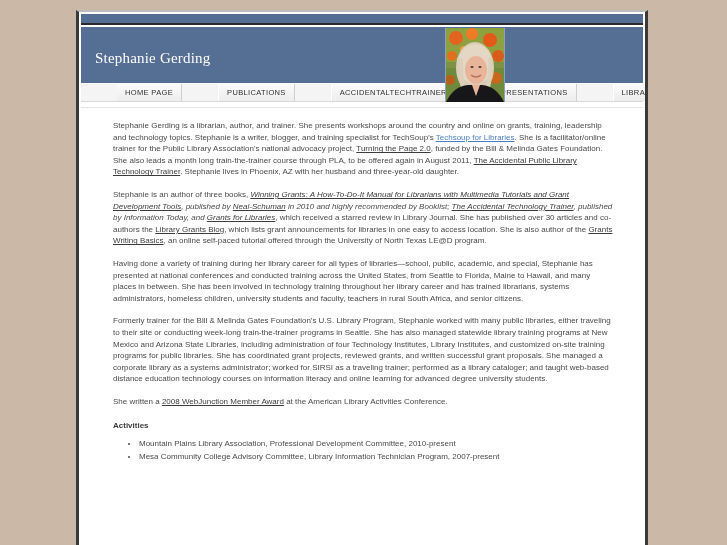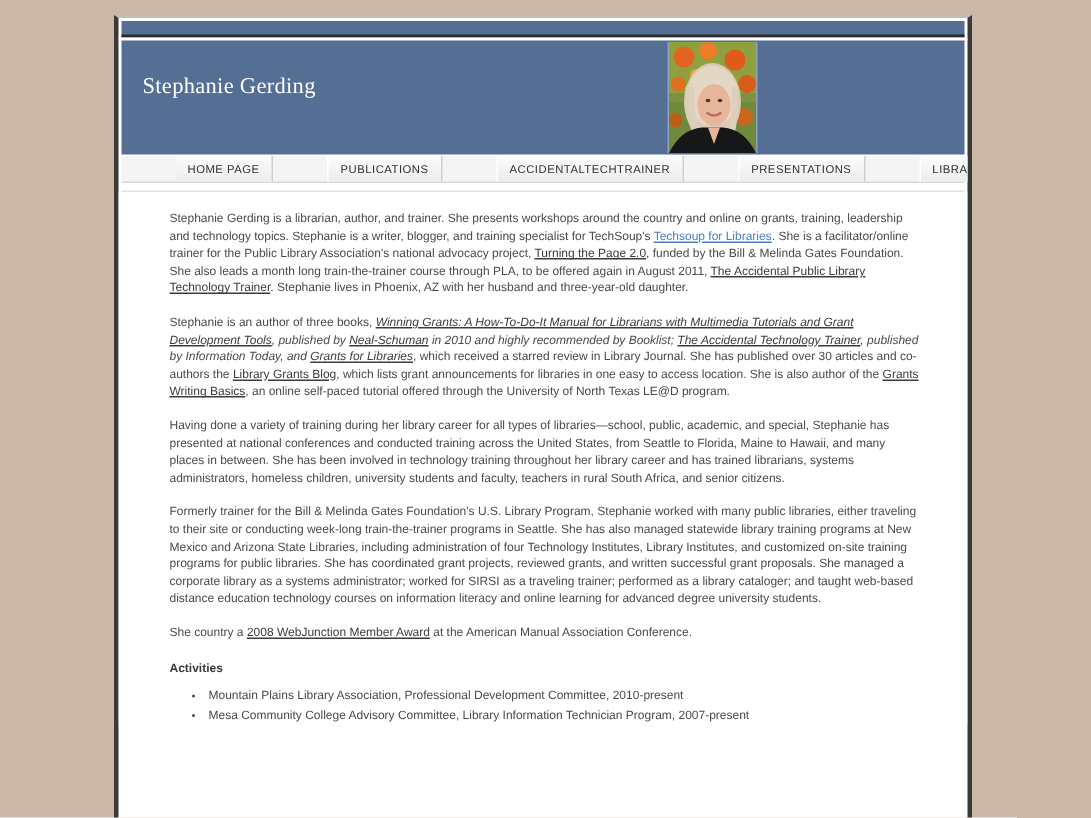"Stephanie Gerding" .header-main { height: 76px -> 56px }
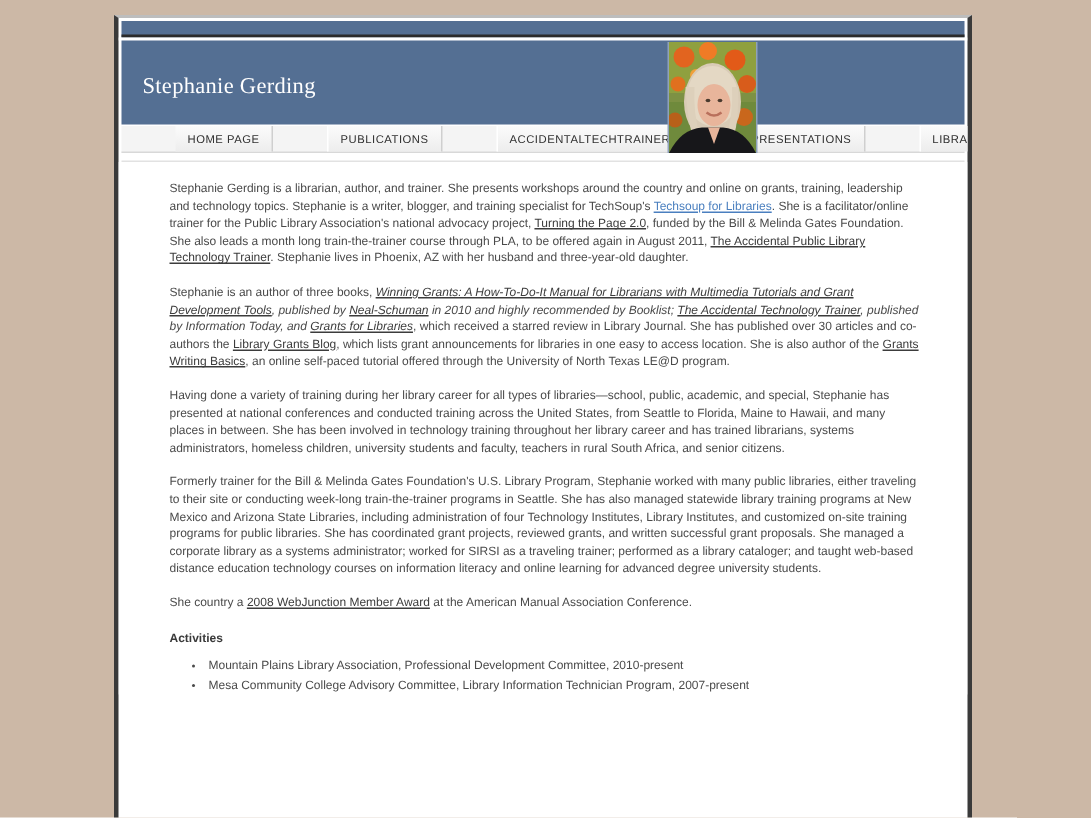"She country a" span { text: country -> written }
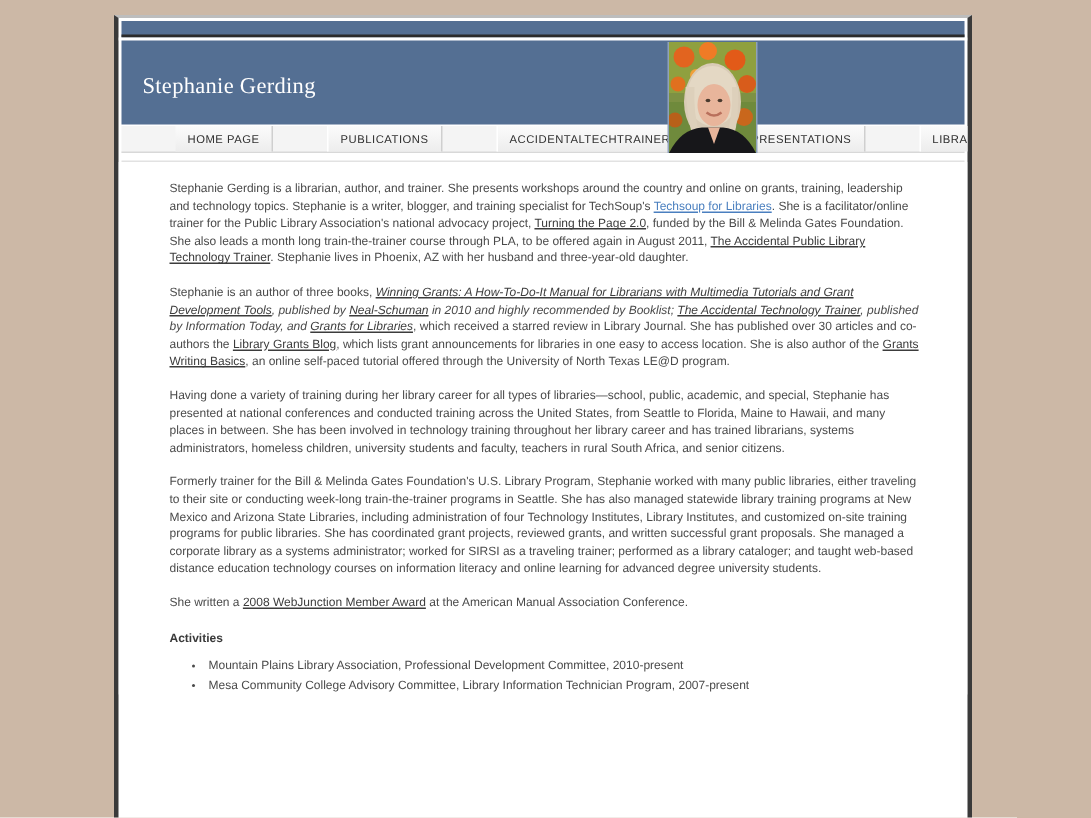"at the American Manual Association" span { text: Manual Association -> Library Activities }
